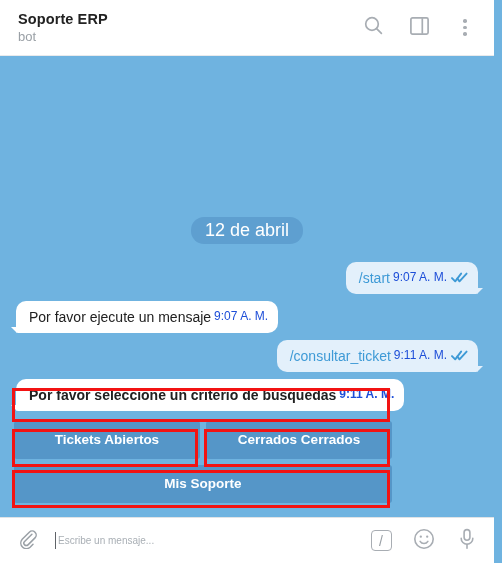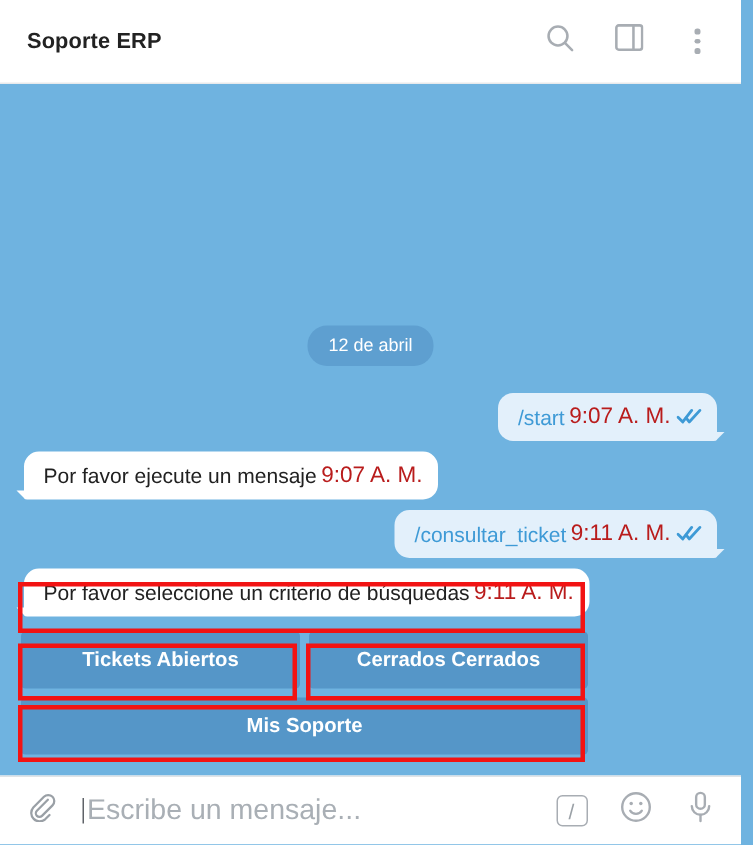"bot" div.chat-subtitle { html: none -> <div>bot</div> }
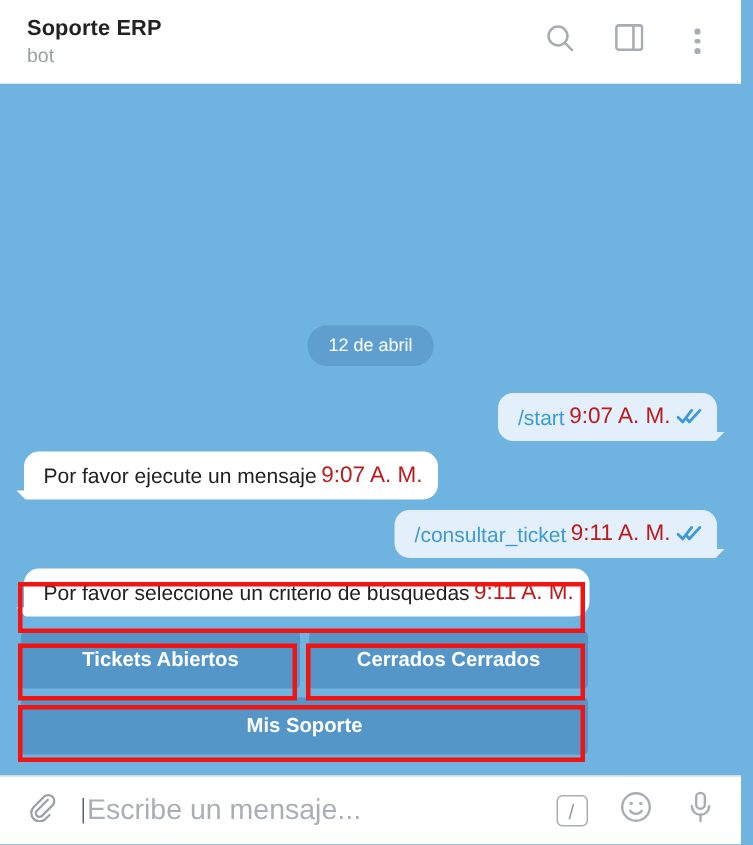"12 de abril" .date-pill { font-size: 12px -> 18px }
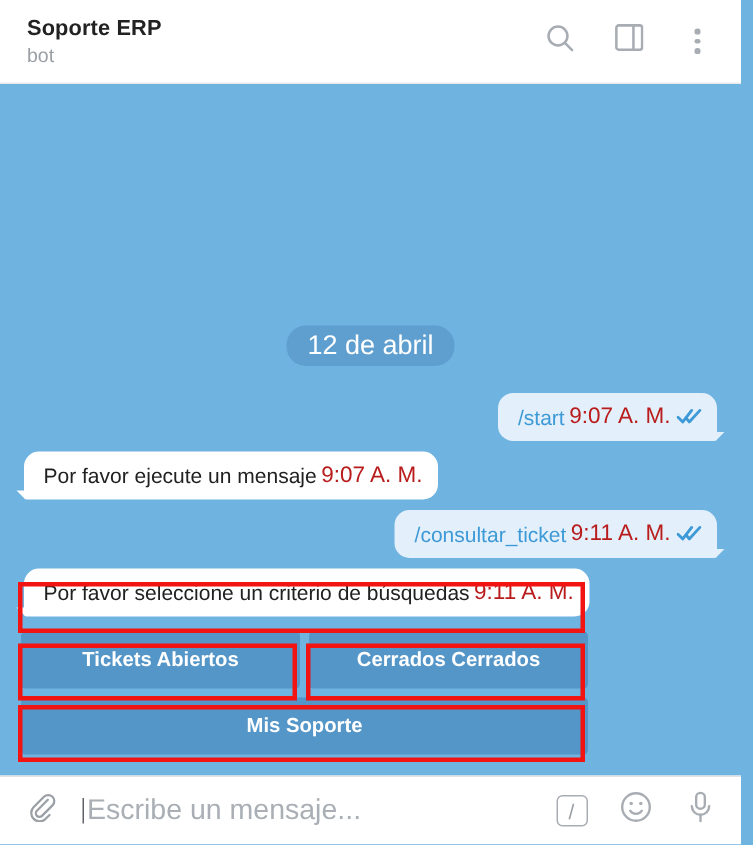"9:07 A. M." .msg-time { color: #b91c1c -> #1d4ed8; font-size: 15px -> 12px }
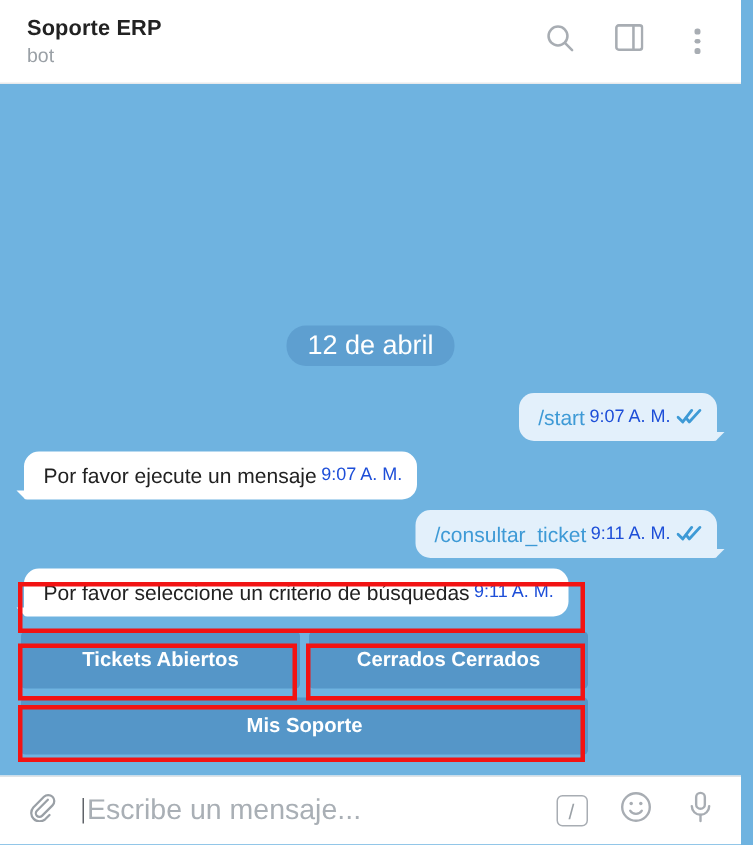"Por favor seleccione un criterio" div.msg-row { font-weight: none -> bold }
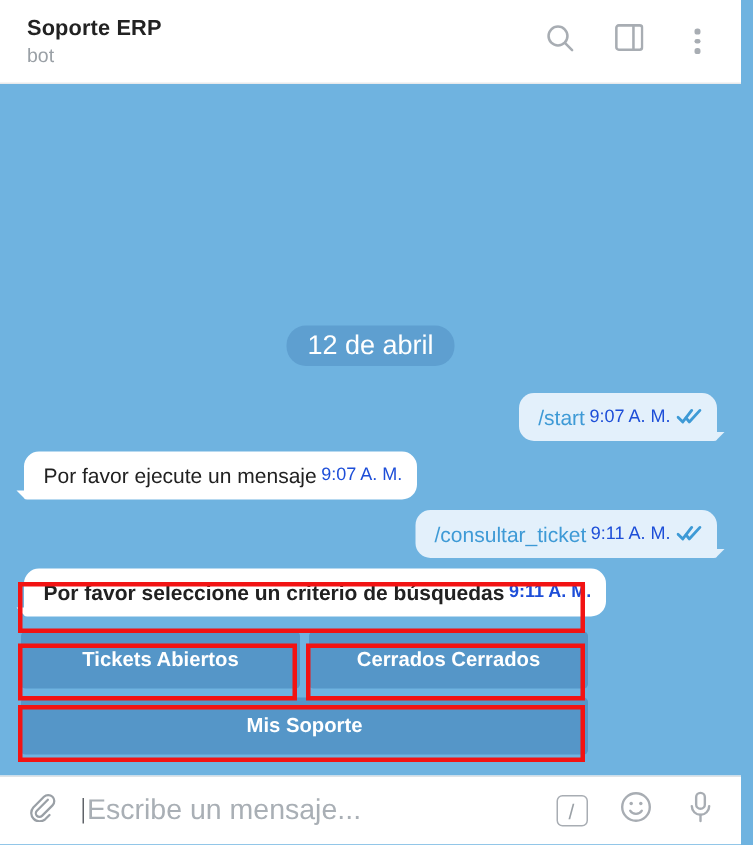"Escribe un mensaje..." .msg-input { font-size: 19px -> 10px }
